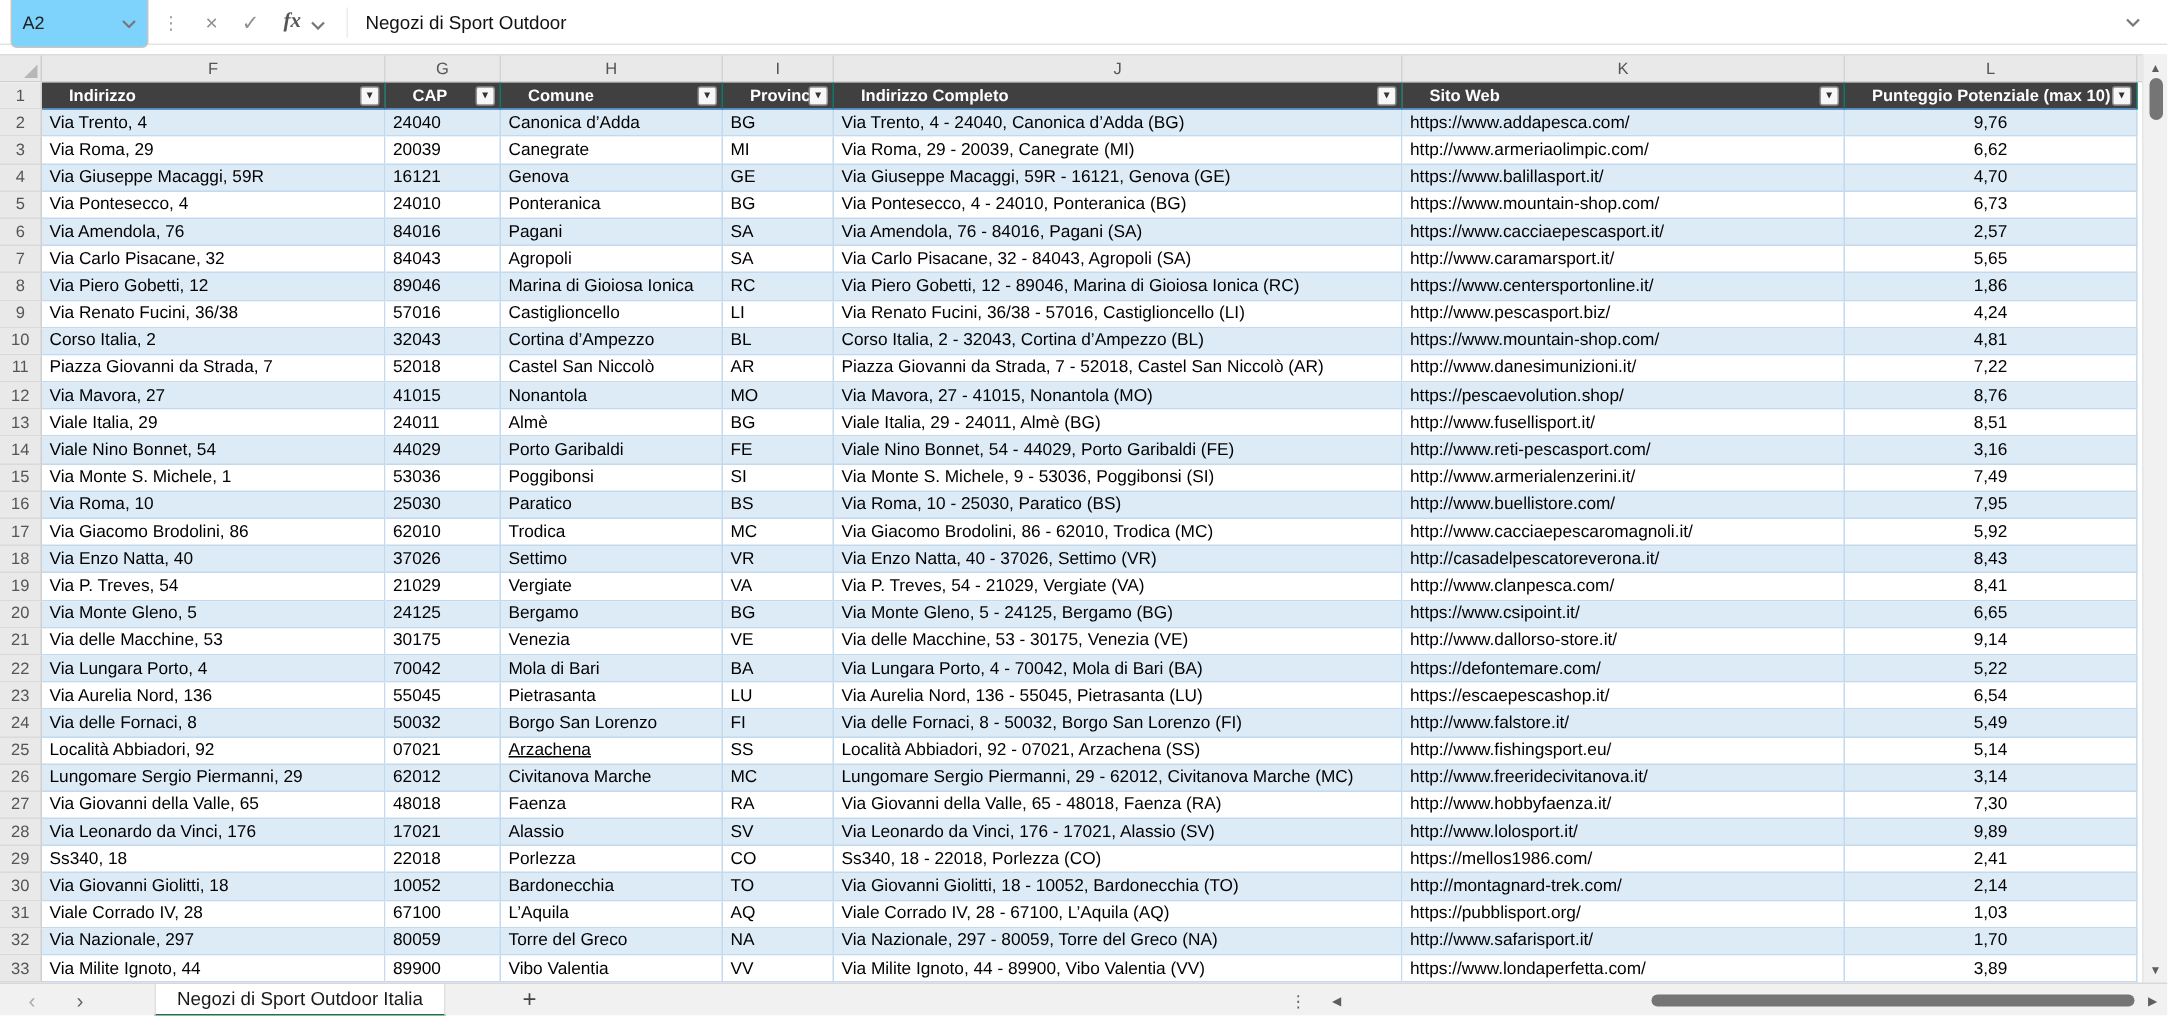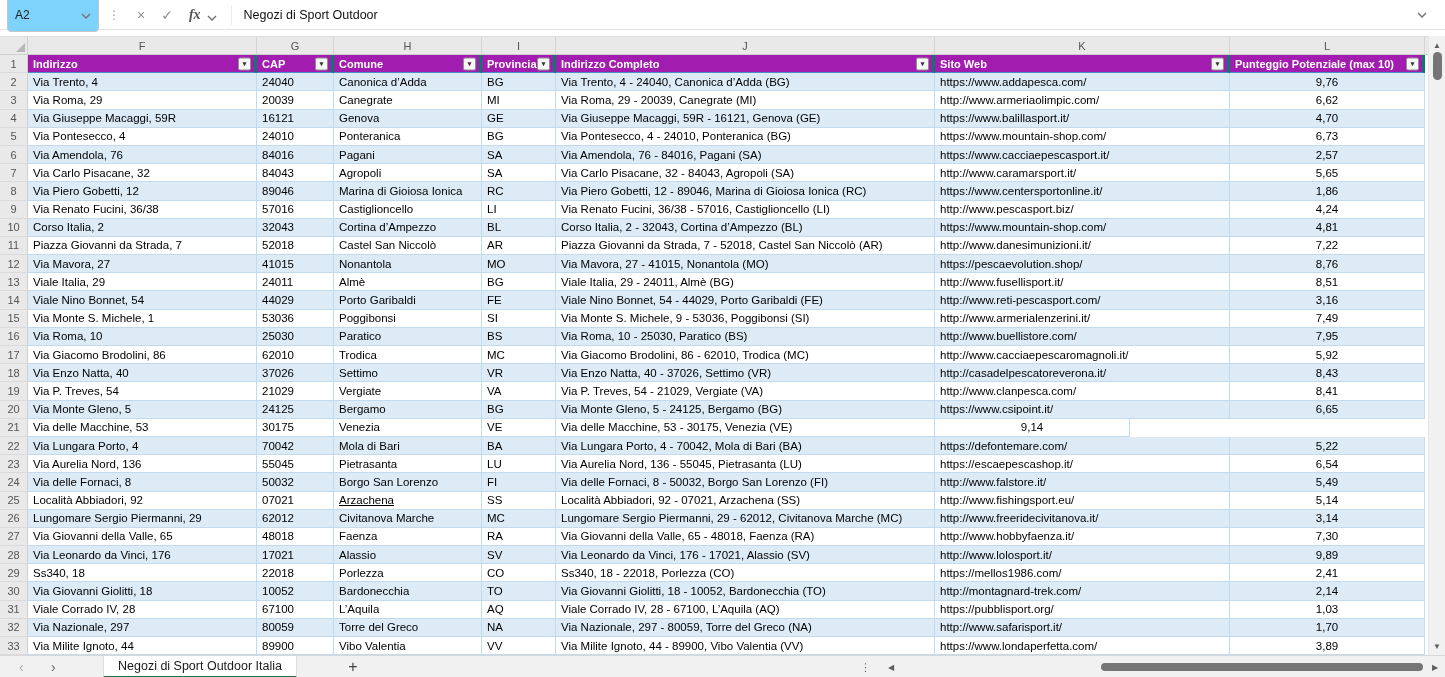"Indirizzo" .hdr-cell { background: #a21caf -> #404040; border-right: 3px solid #0f766e -> 1px solid #0f766e; padding: 0 18px 0 5px -> 0 18px 0 18px }
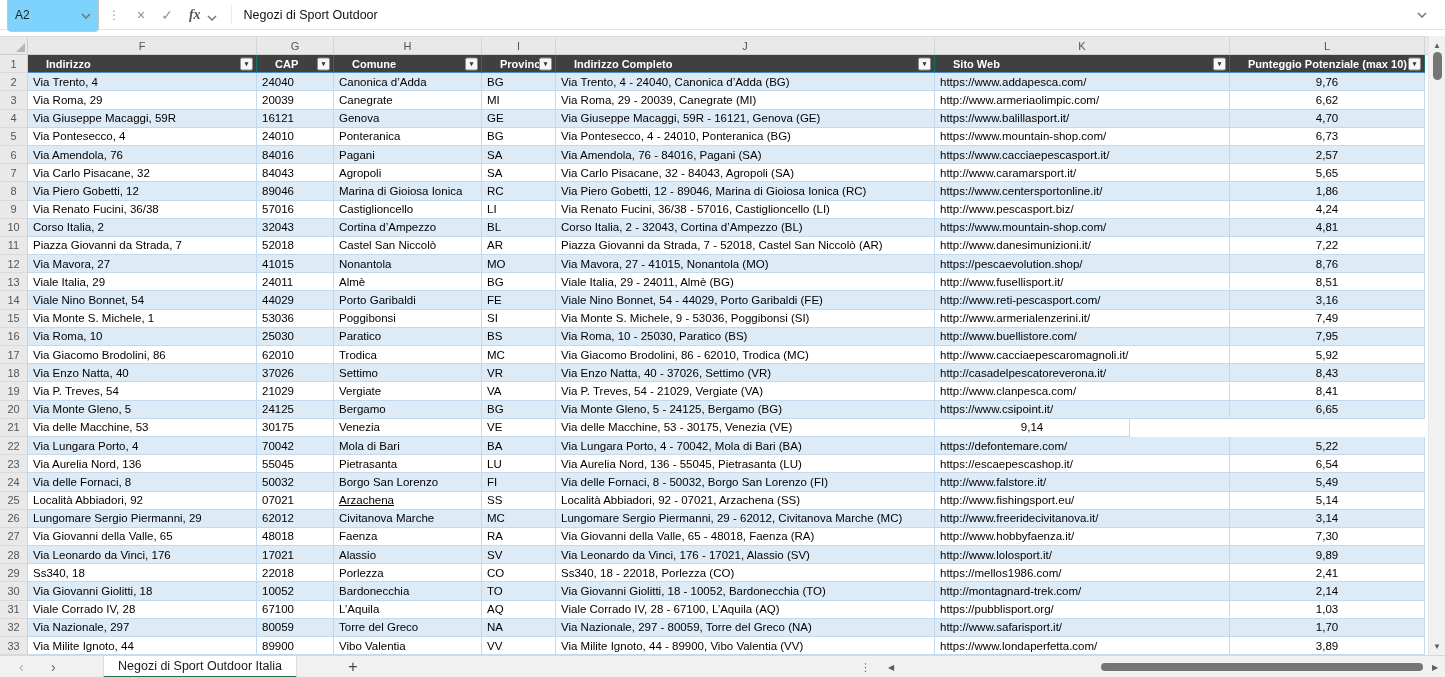"http://www.dallorso-store.it/" div.cell { html: none -> <div>http://www.dallorso-store.it/</div> }
